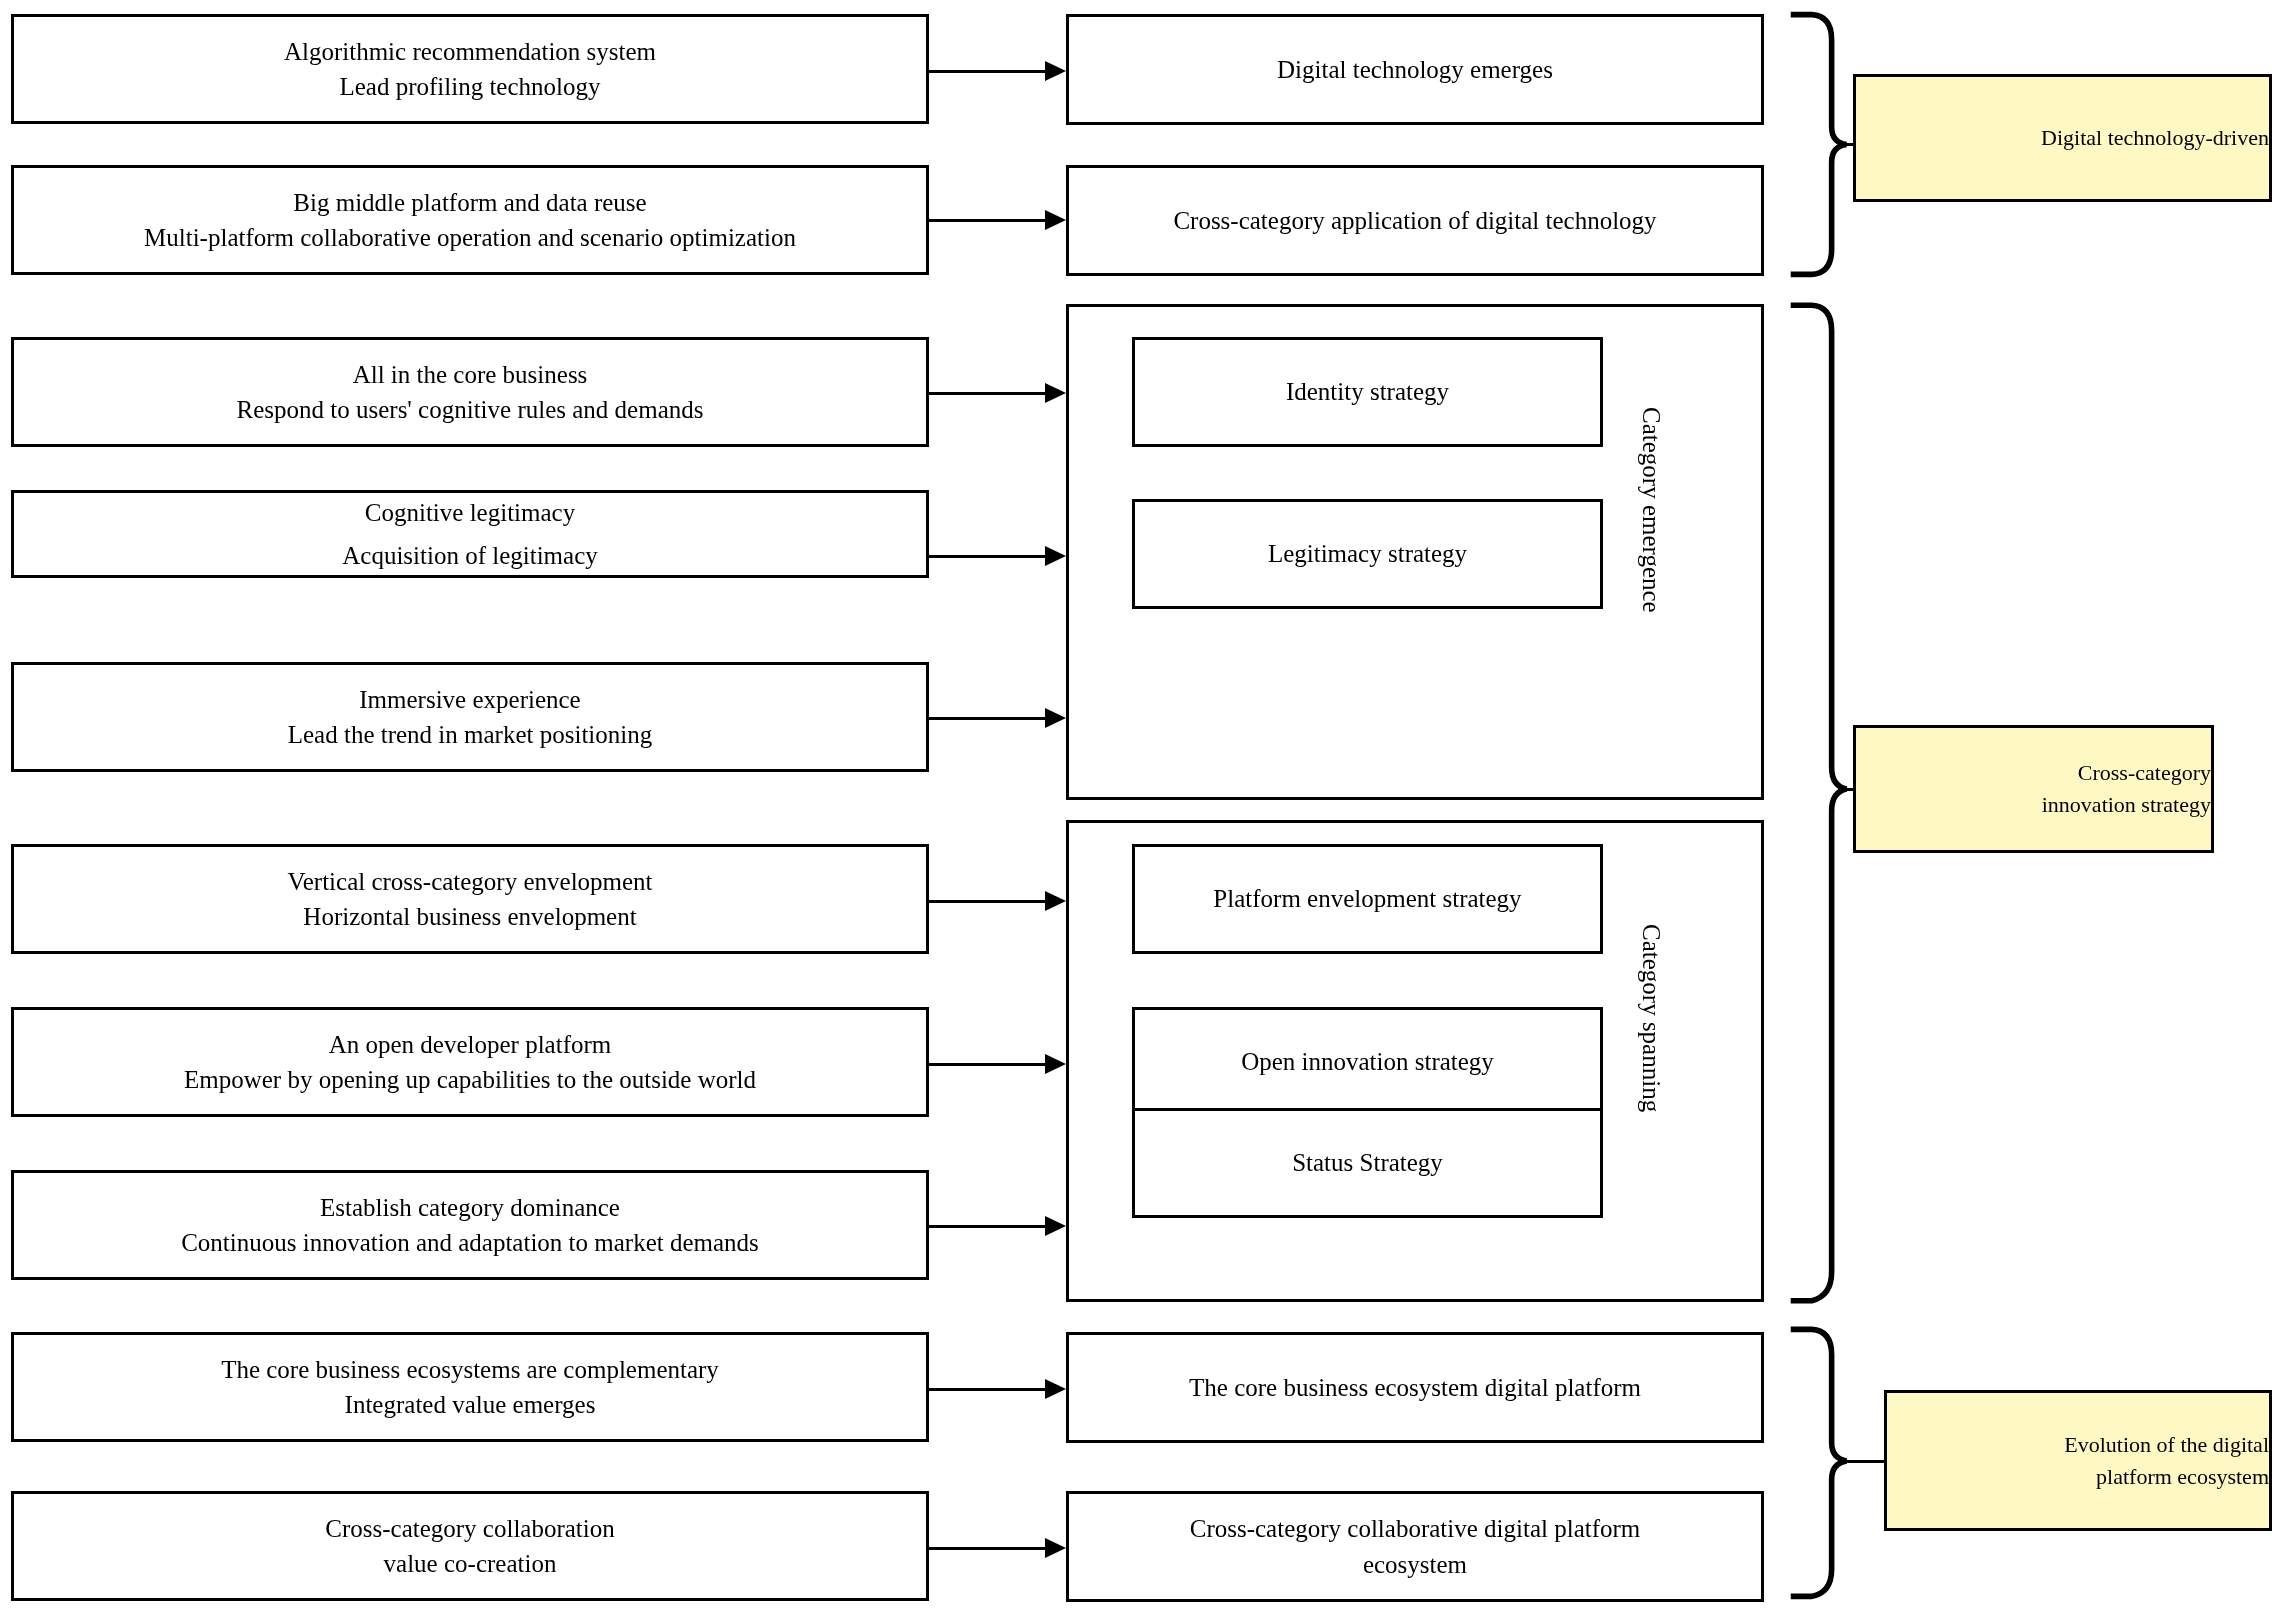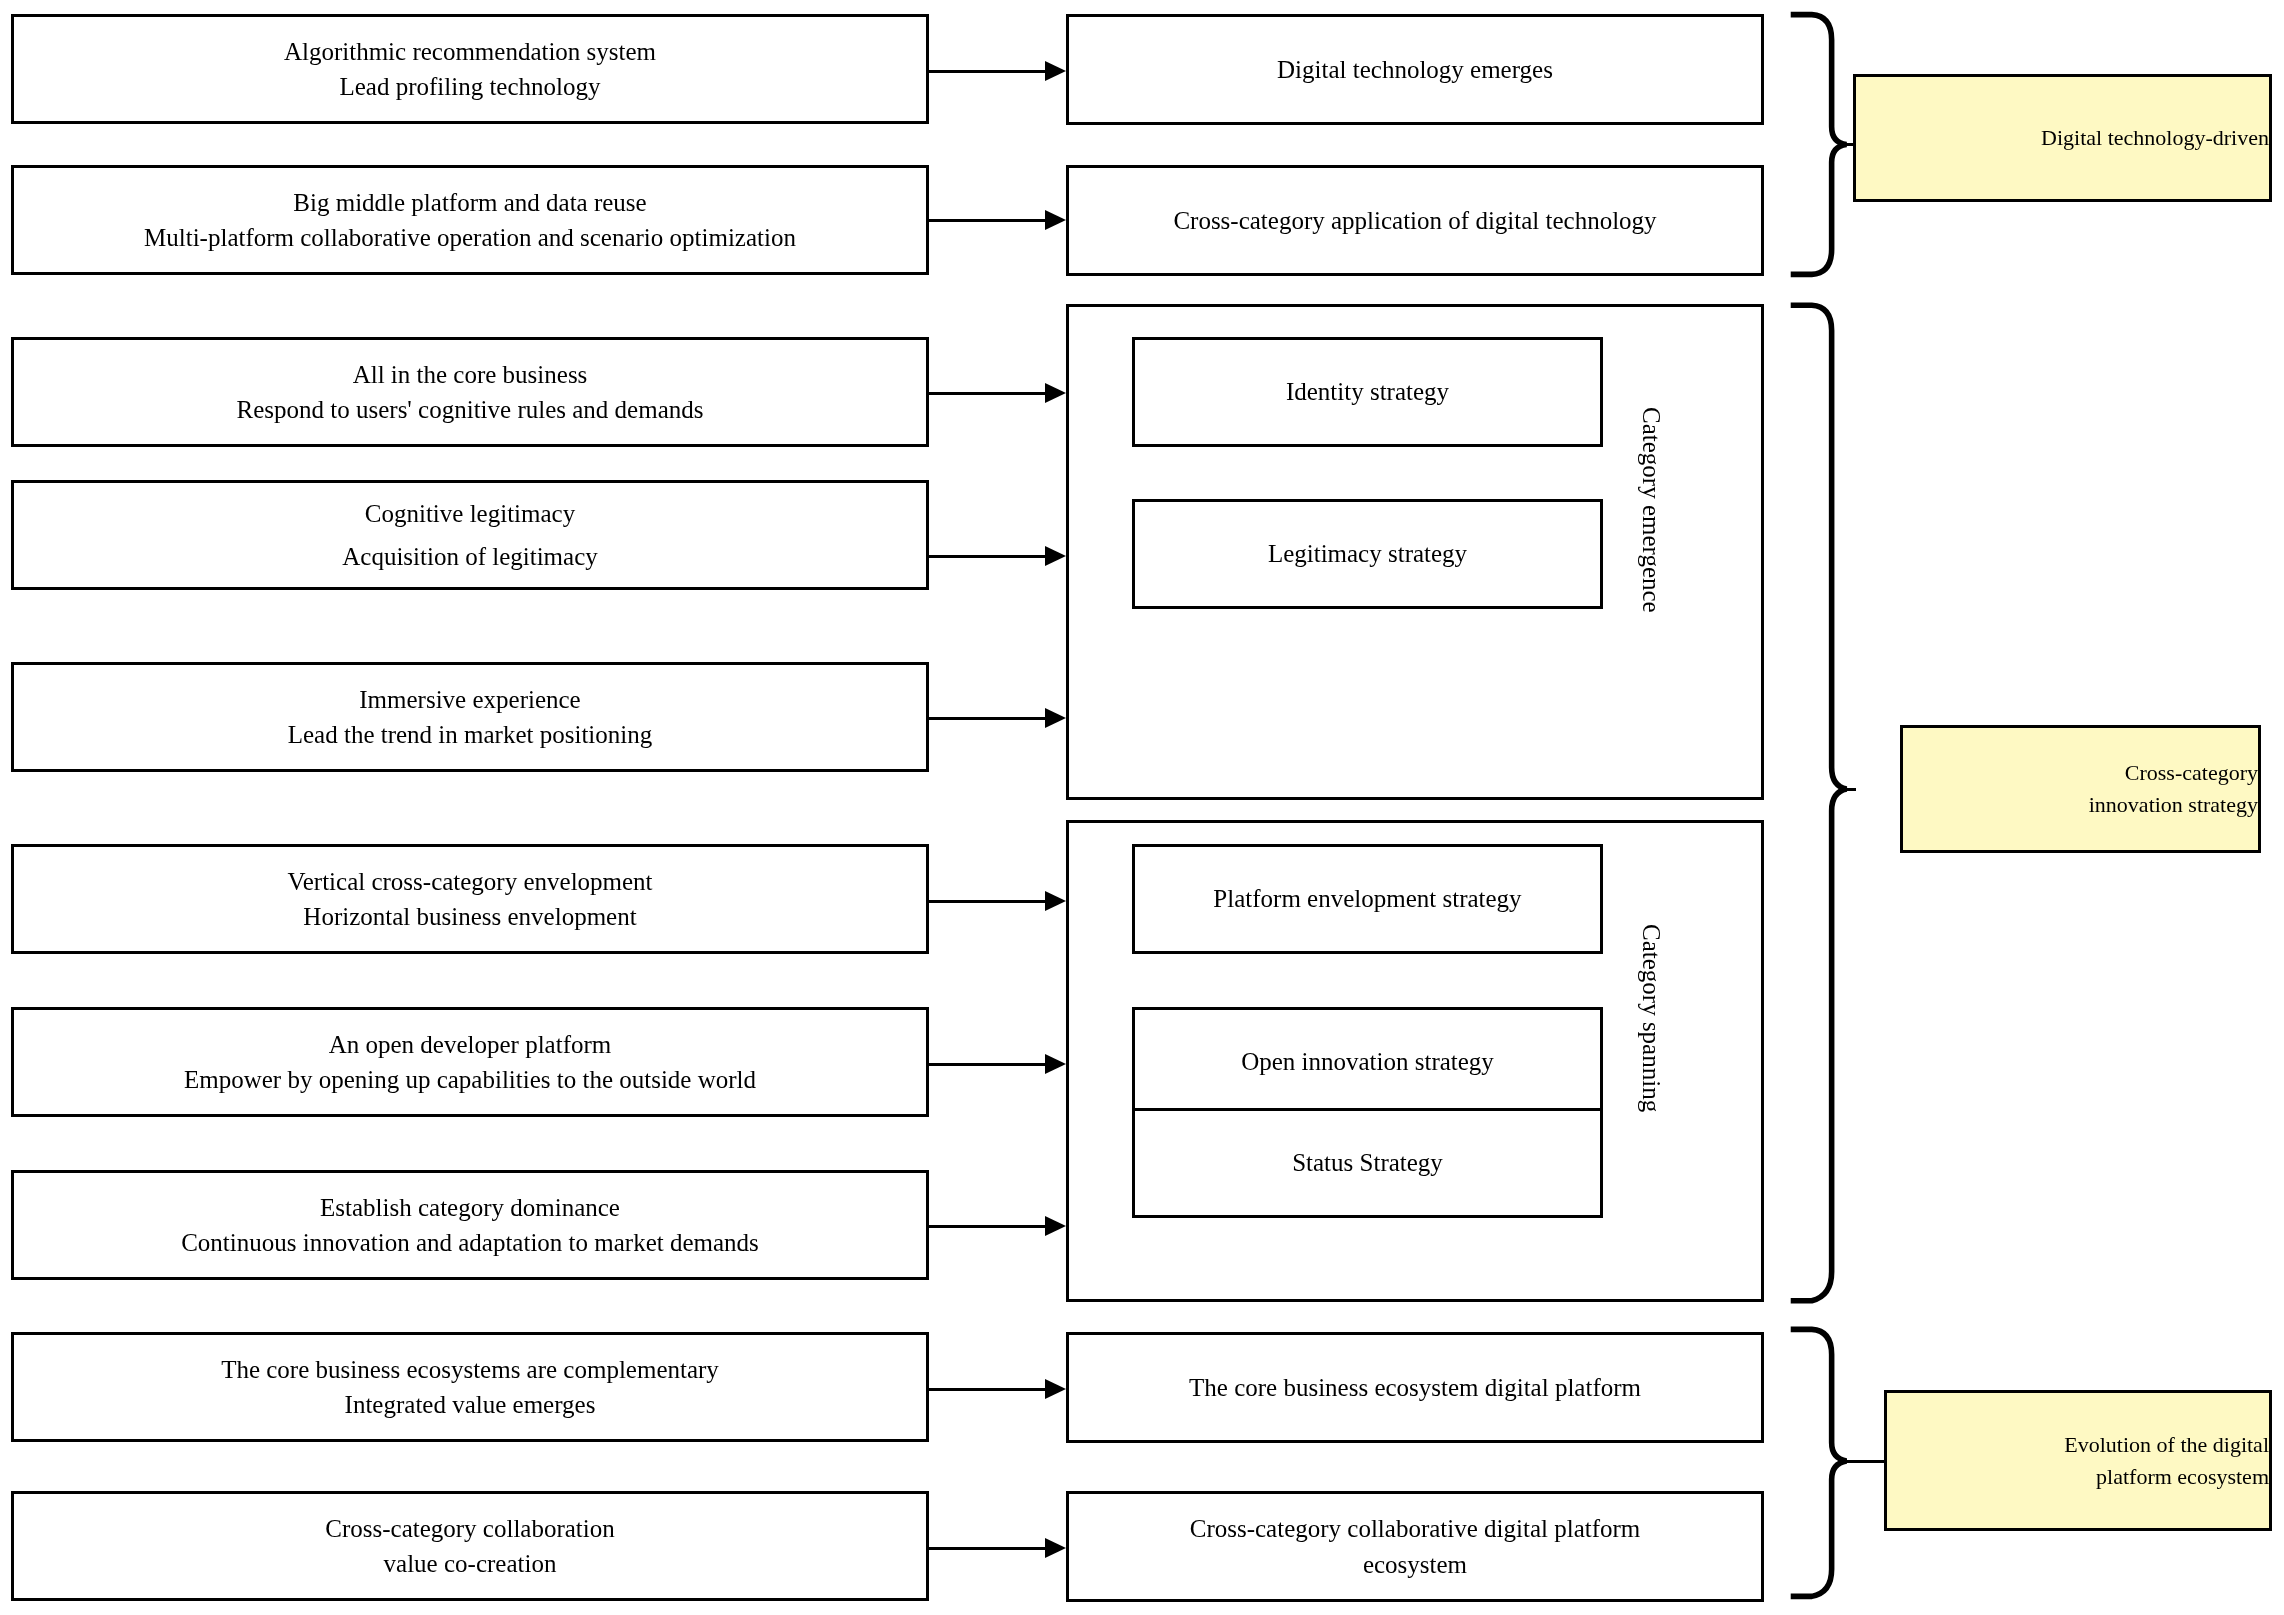"Cognitive legitimacy" div.bx { height: 110px -> 88px; top: 480px -> 490px }
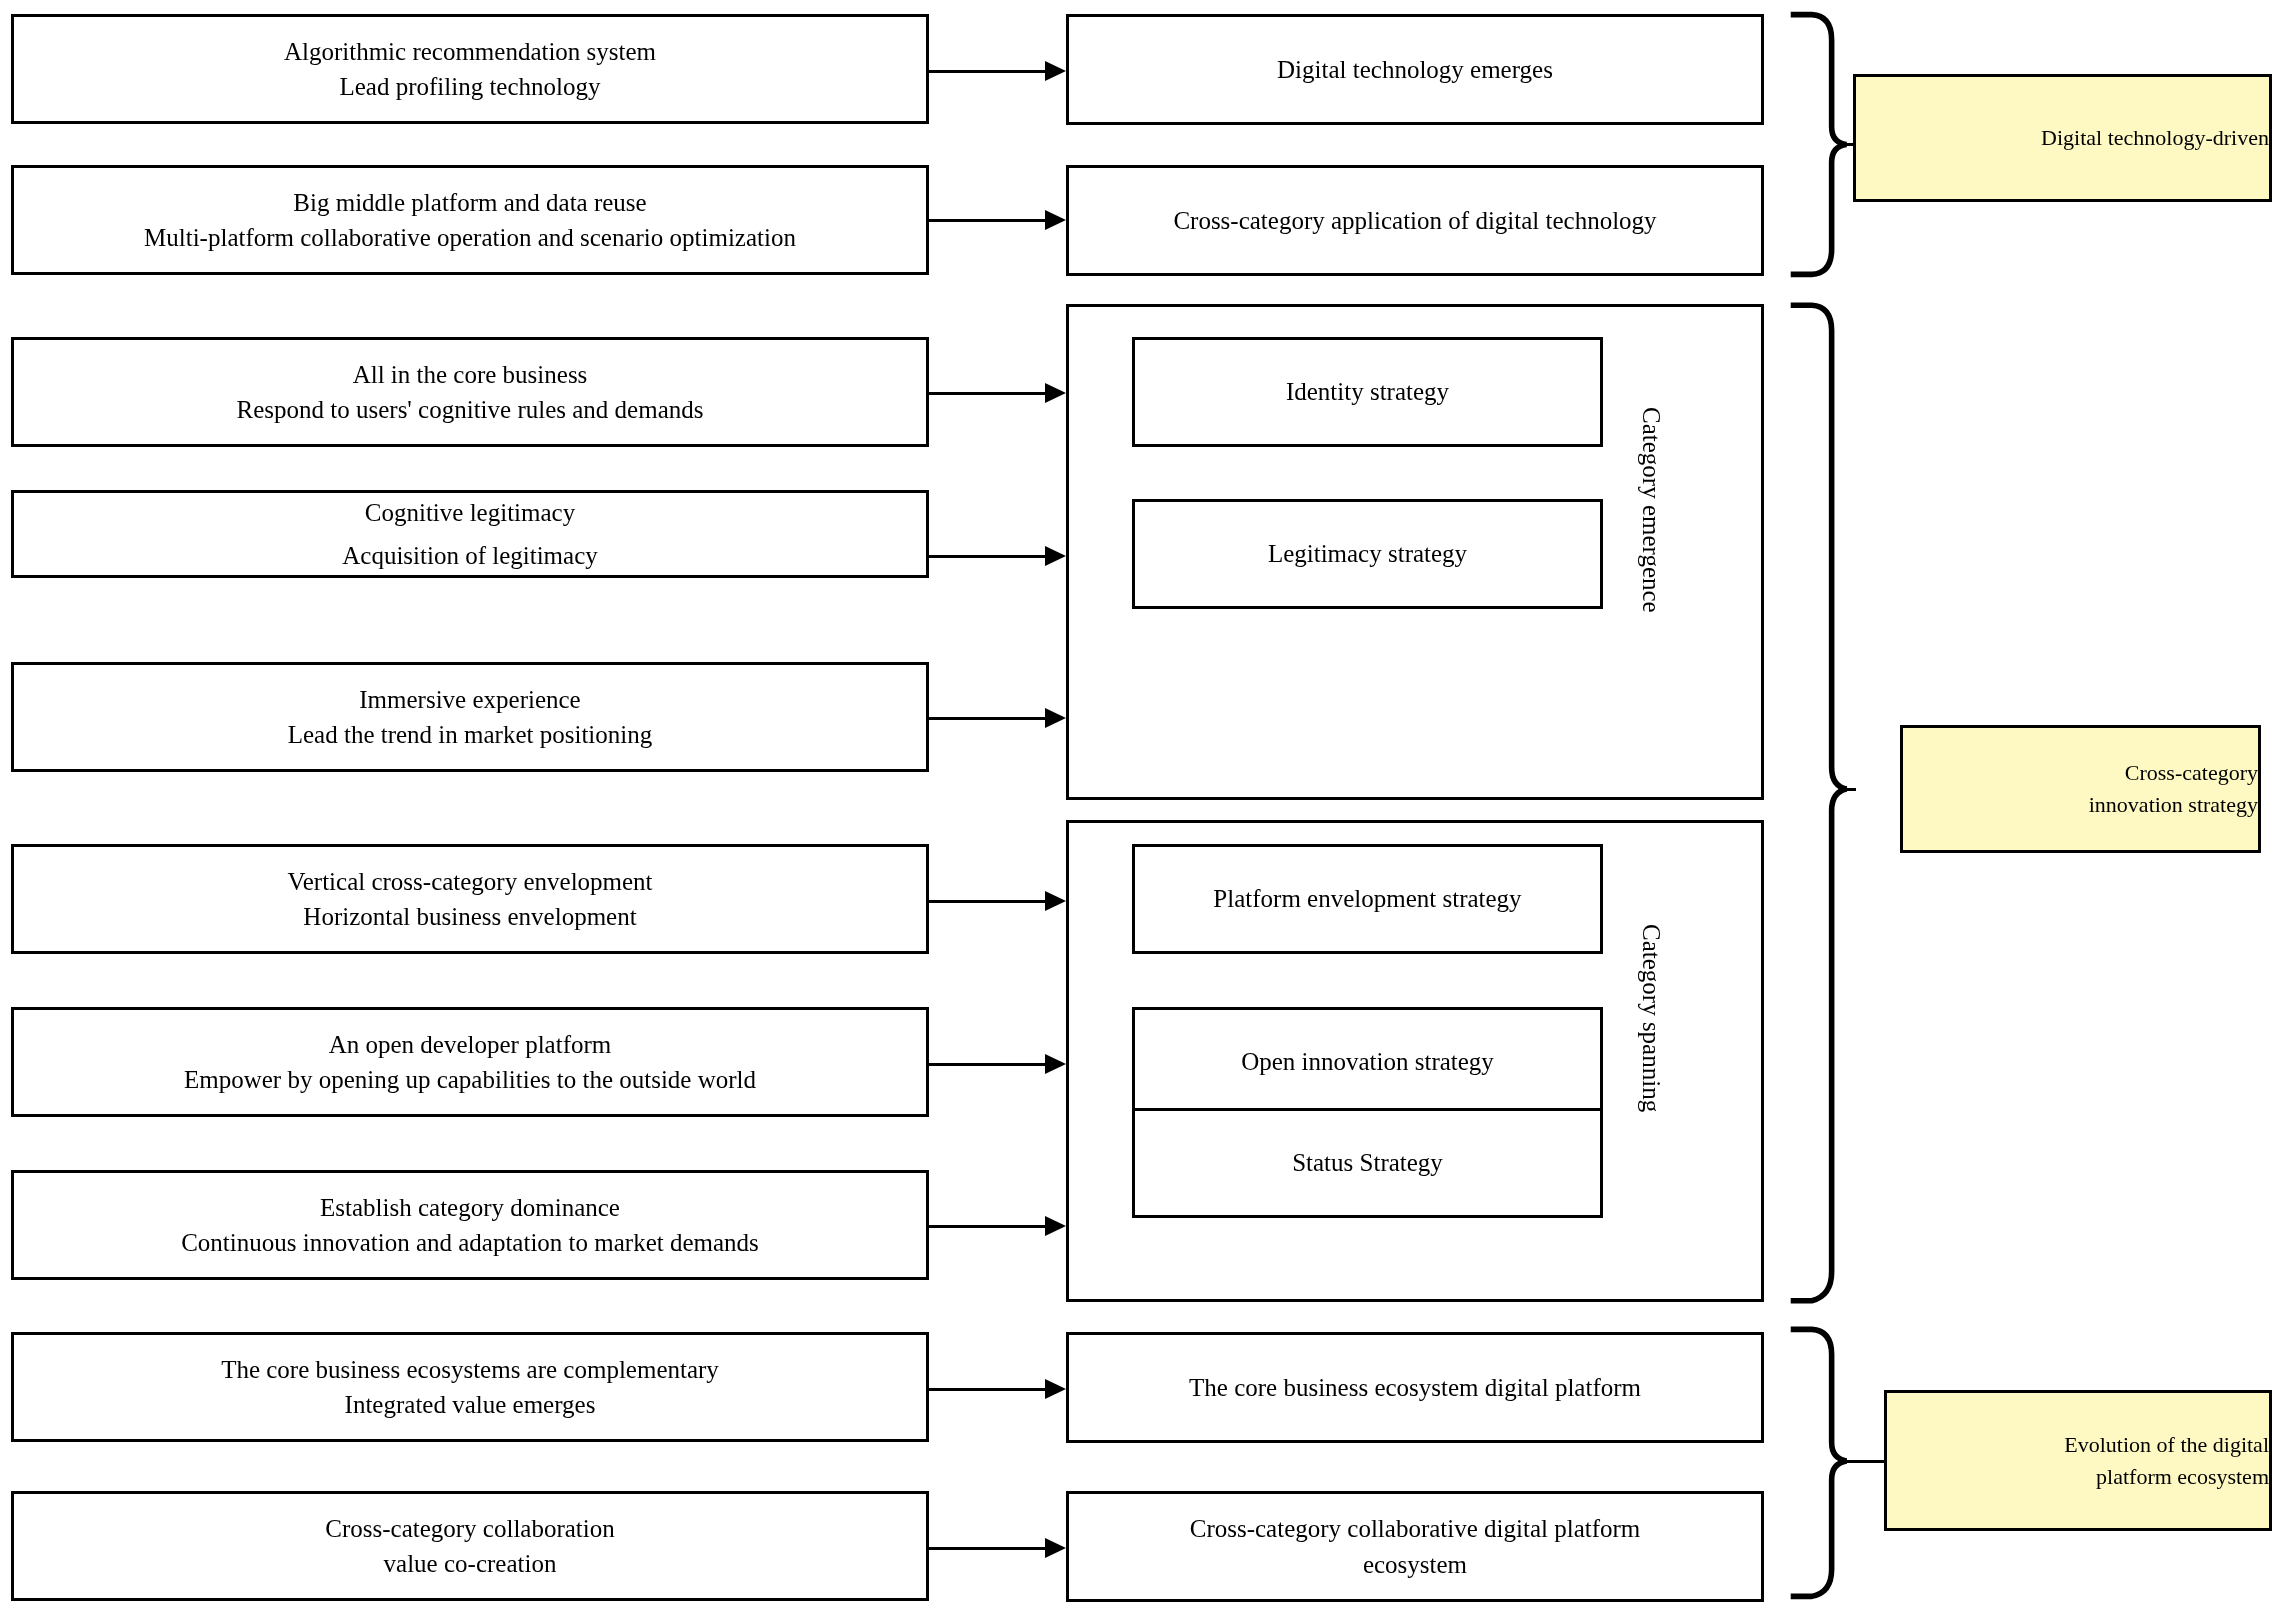"Cross-category" div.rb { margin-left: 47px -> none }
